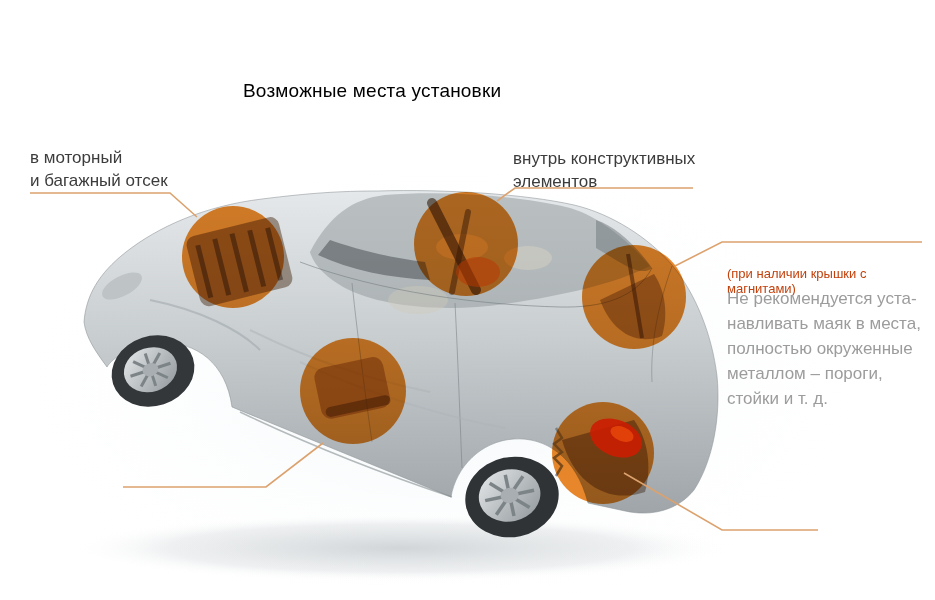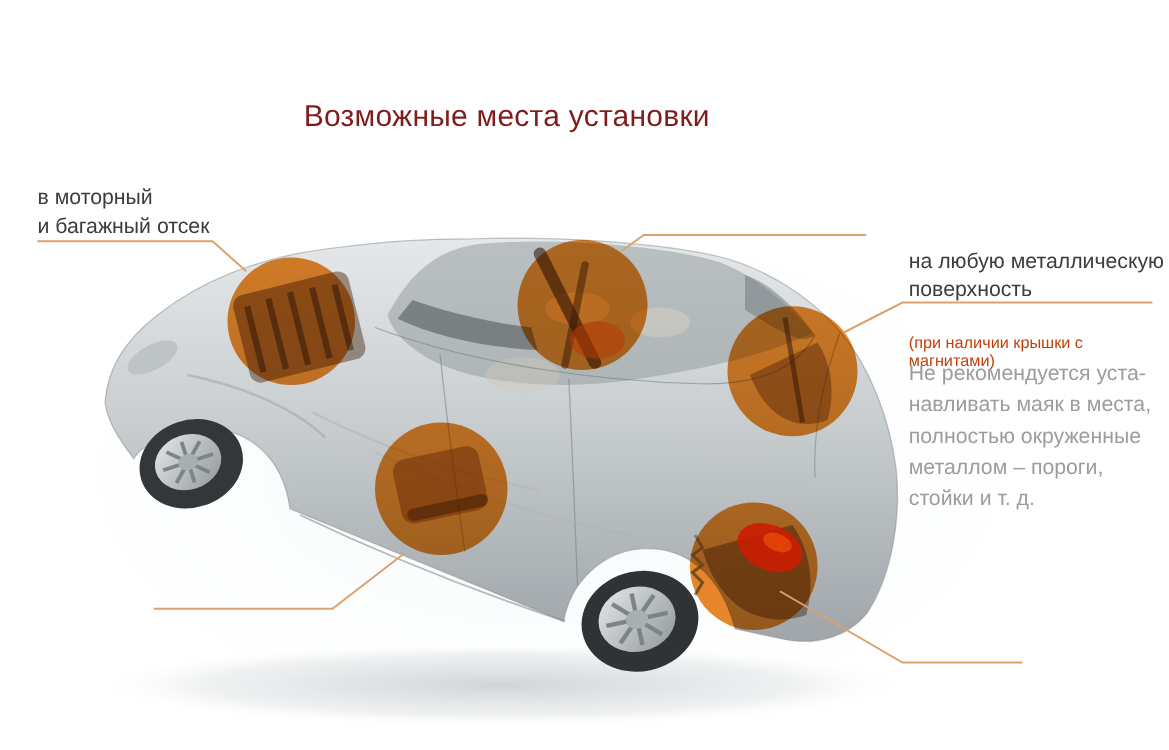"Возможные места установки" .title { color: #7f1d1d -> #000000; font-size: 24px -> 19px }
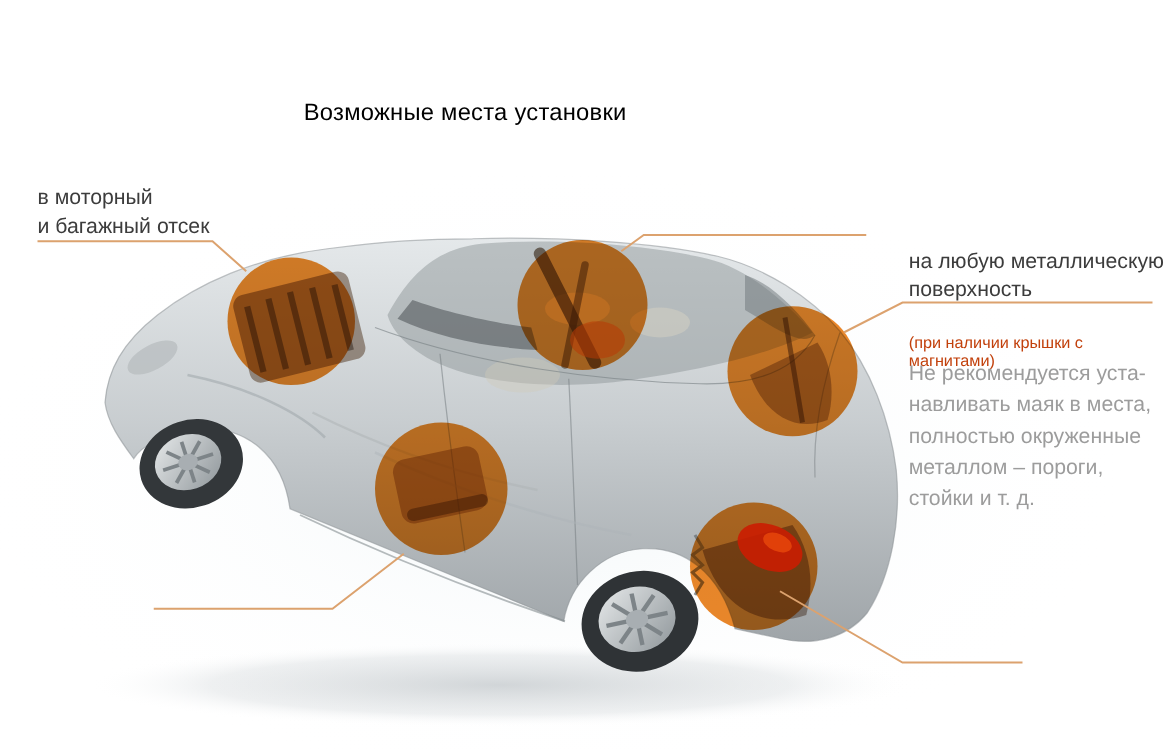"внутрь конструктивных" div.callout { html: none -> <div>внутрь конструктивных элементов</div> }
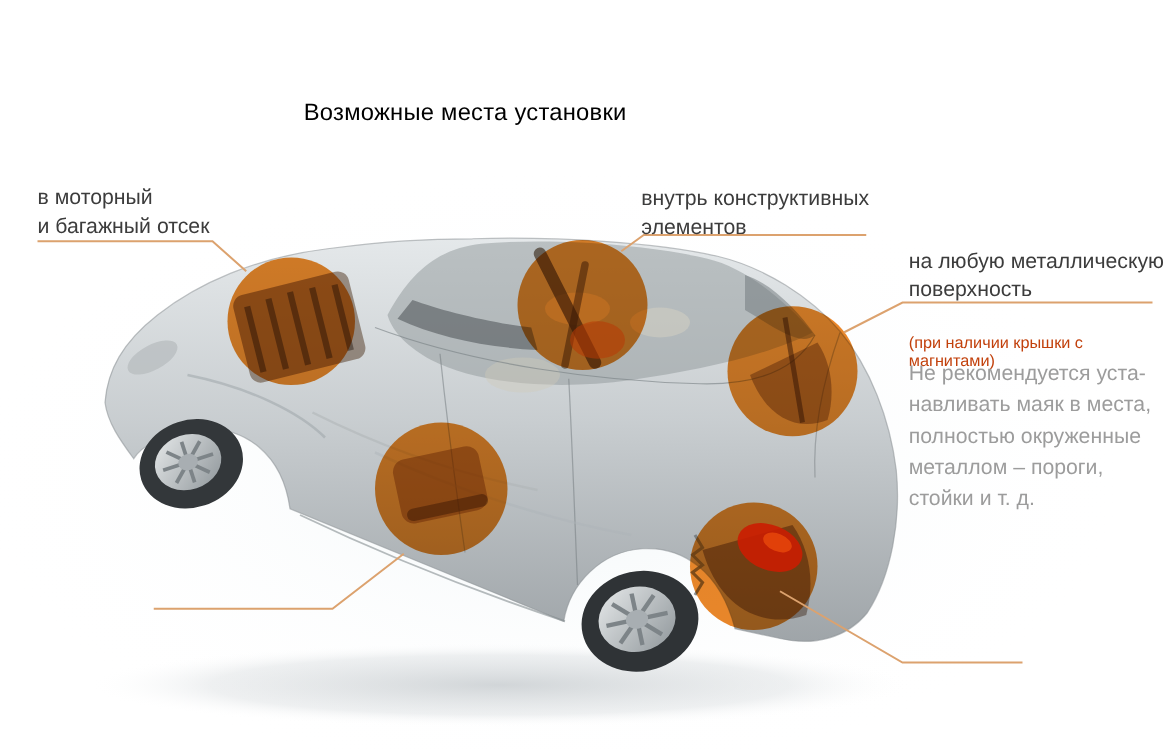"на любую металлическую" div.callout { html: <div>на любую металлическую поверхность</div> -> none }
